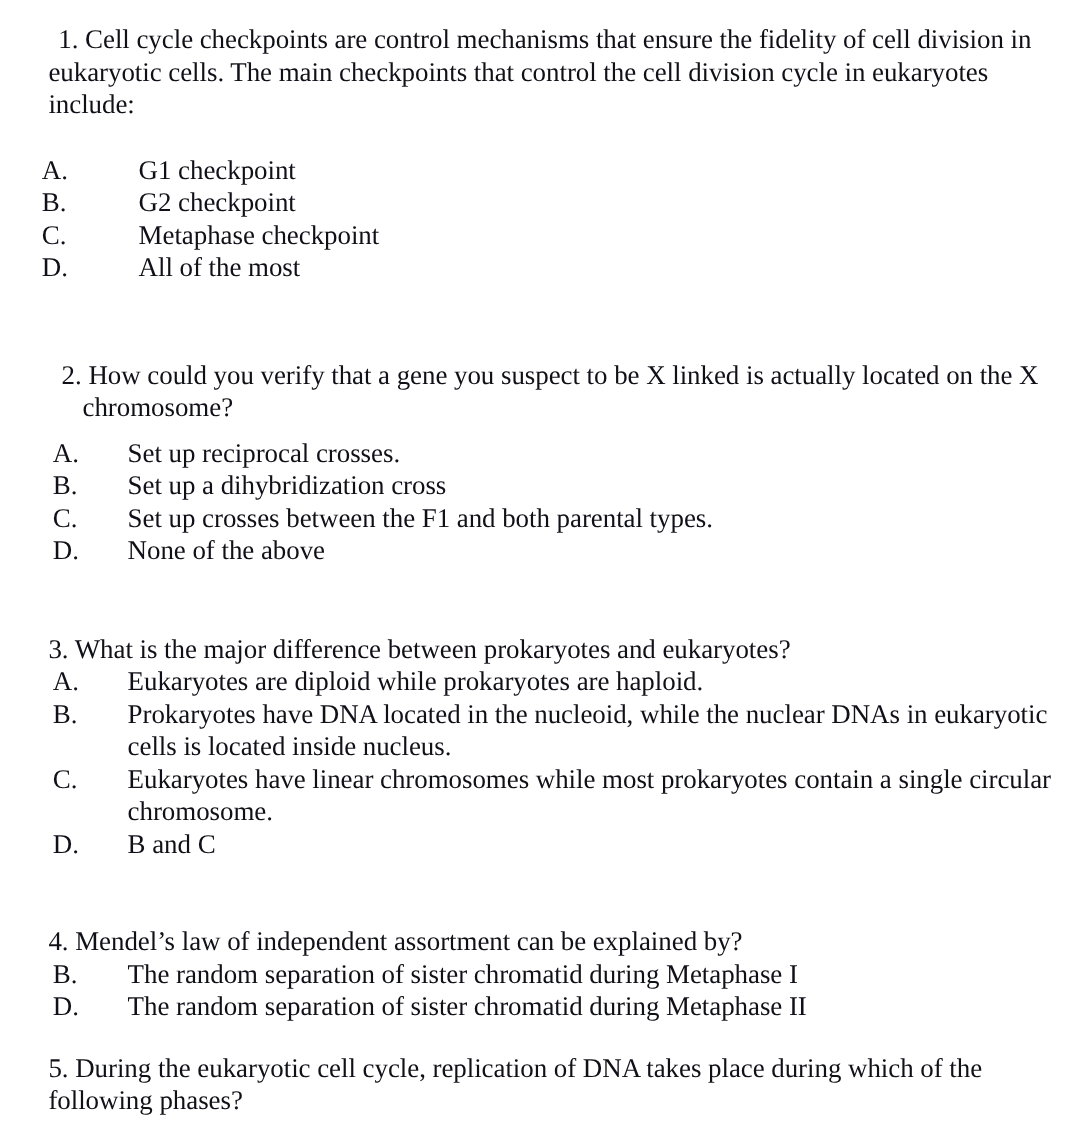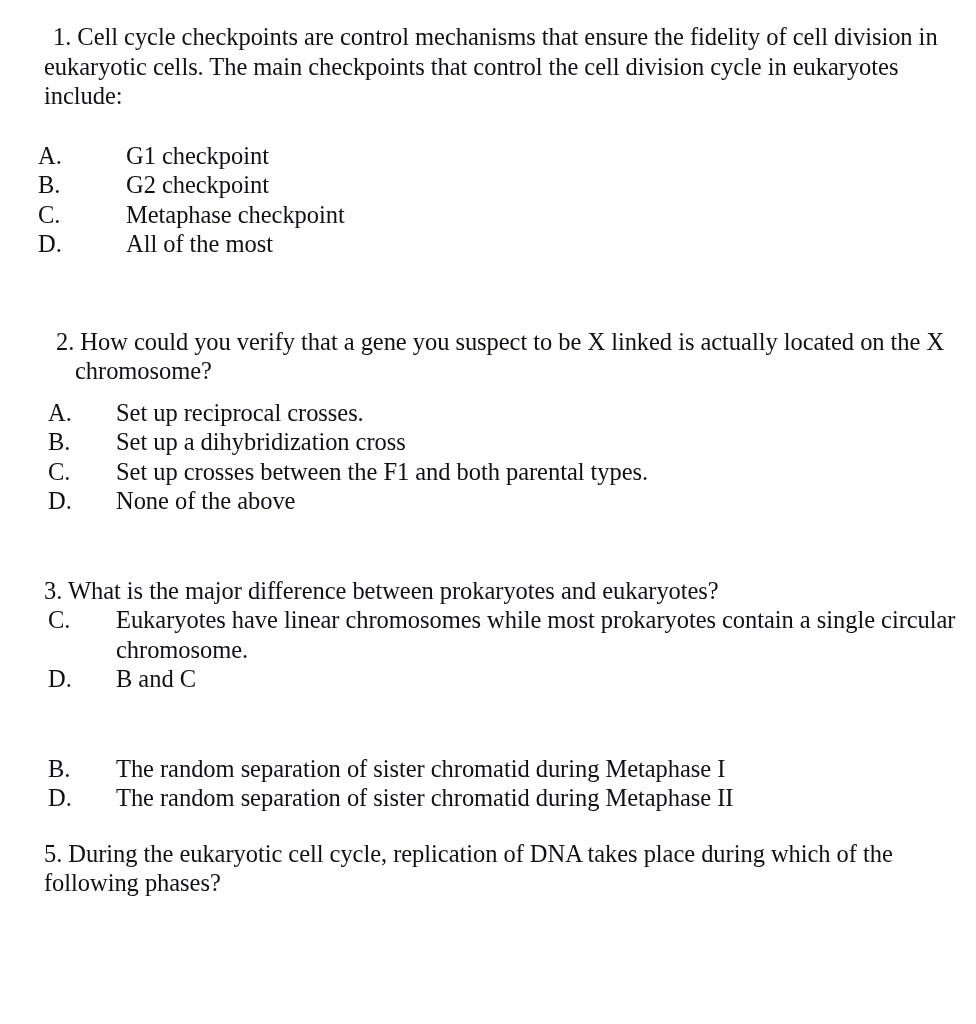"A. Eukaryotes are diploid while" li.option { html: none -> <li><span>A.</span><span>Eukaryotes are diploid while prokaryotes are haploid.</span></li> }
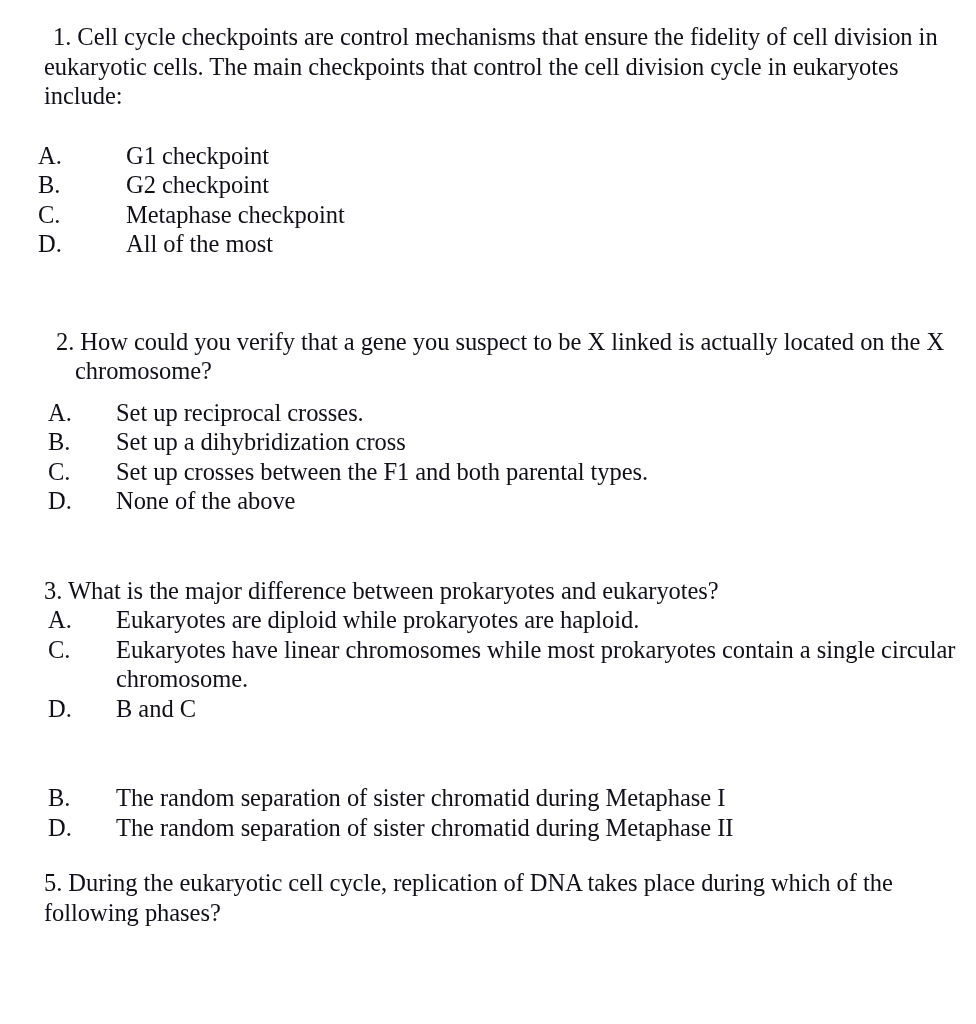"B. Prokaryotes have DNA located" li.option { html: none -> <li><span>B.</span><span>Prokaryotes have DNA located in the nucleoid, while the nuclear DNAs in eukaryotic cells is located inside nucleus.</span></li> }
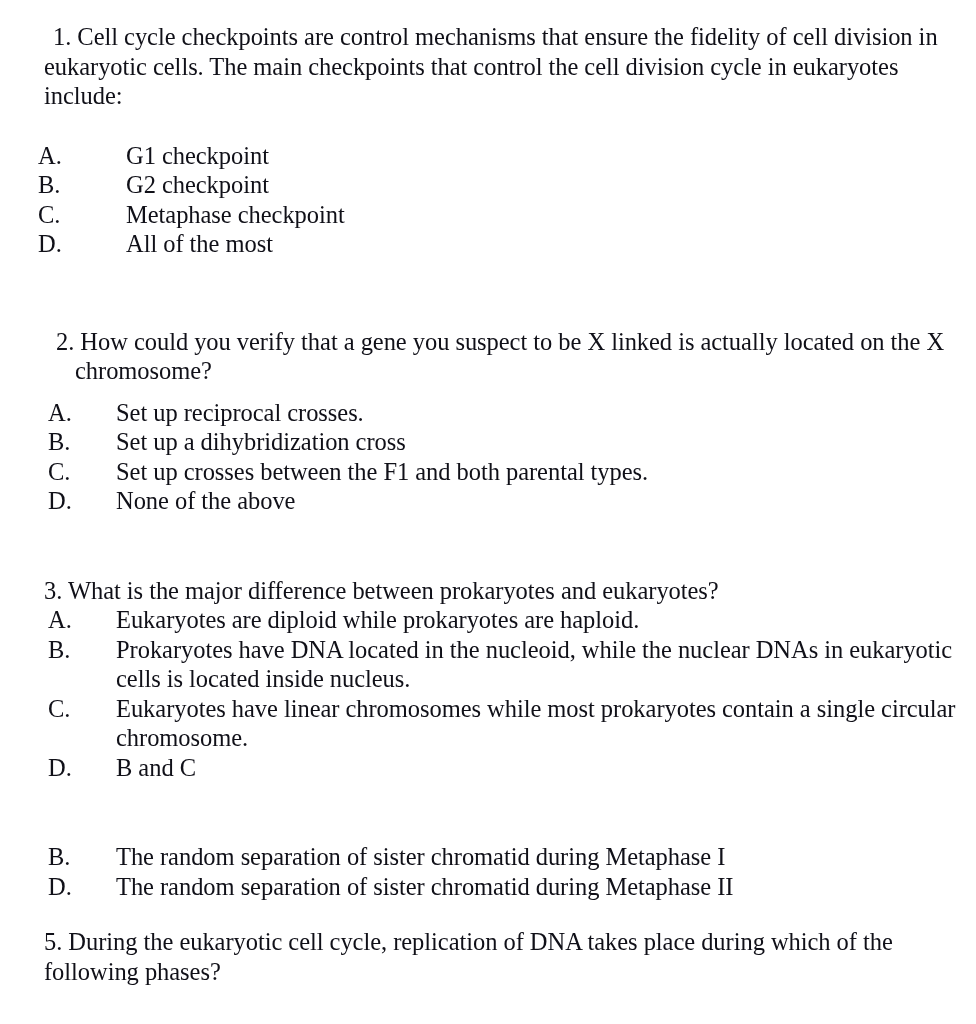"4. Mendel’s law of independent" p.stem-flush { html: none -> <p>4. Mendel’s law of independent assortment can be explained by?</p> }
